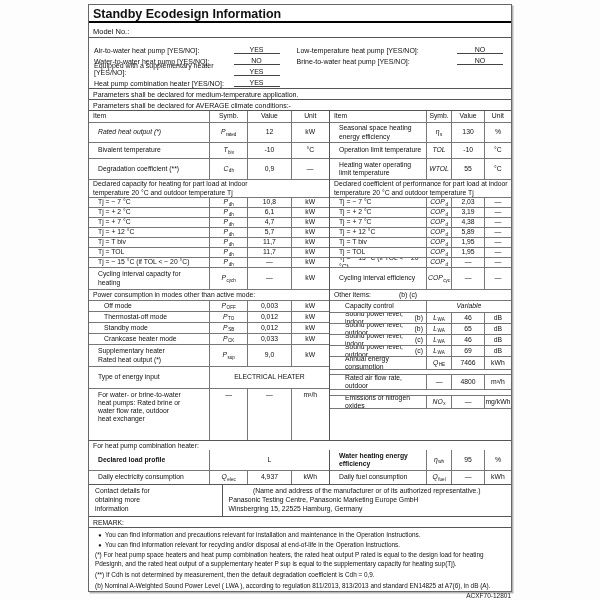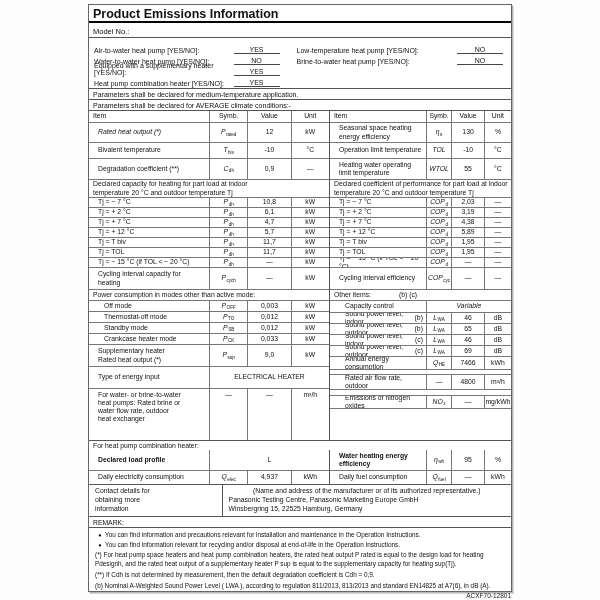"Product Emissions Information" div.title { text: Product Emissions -> Standby Ecodesign }
